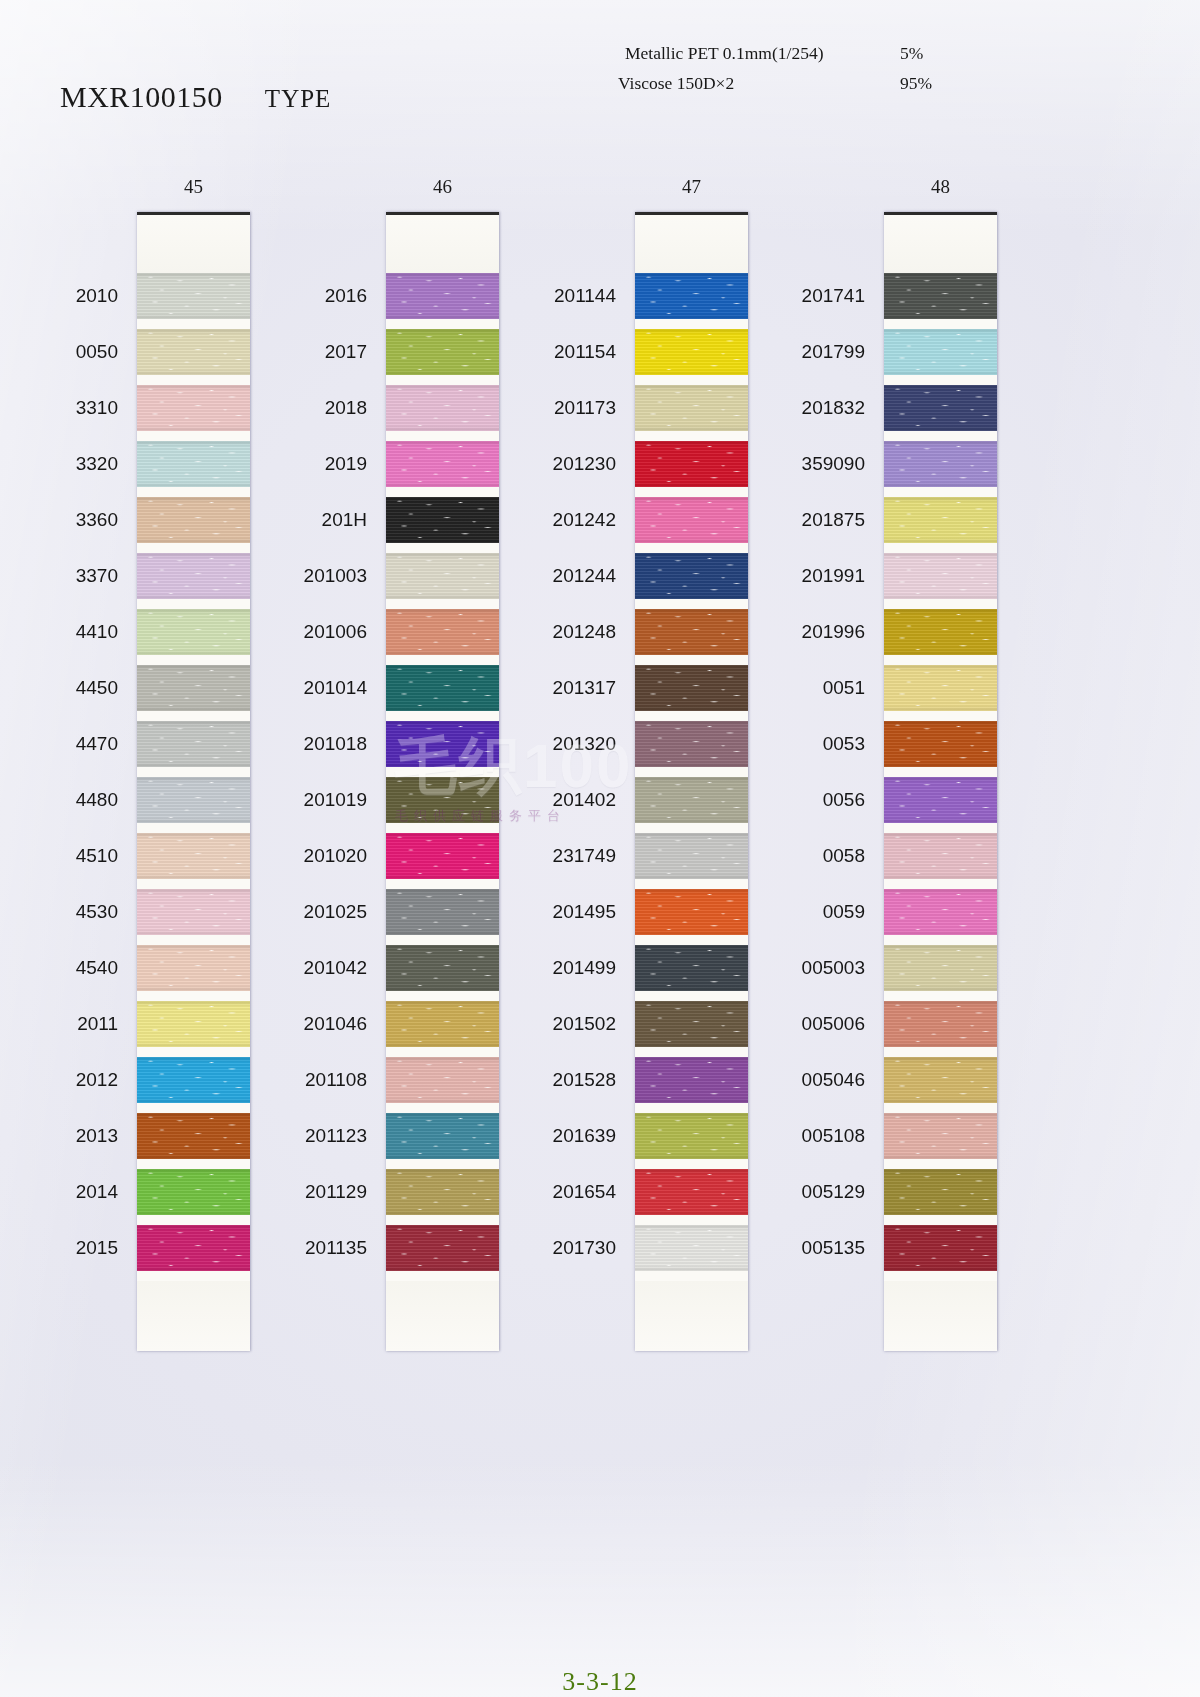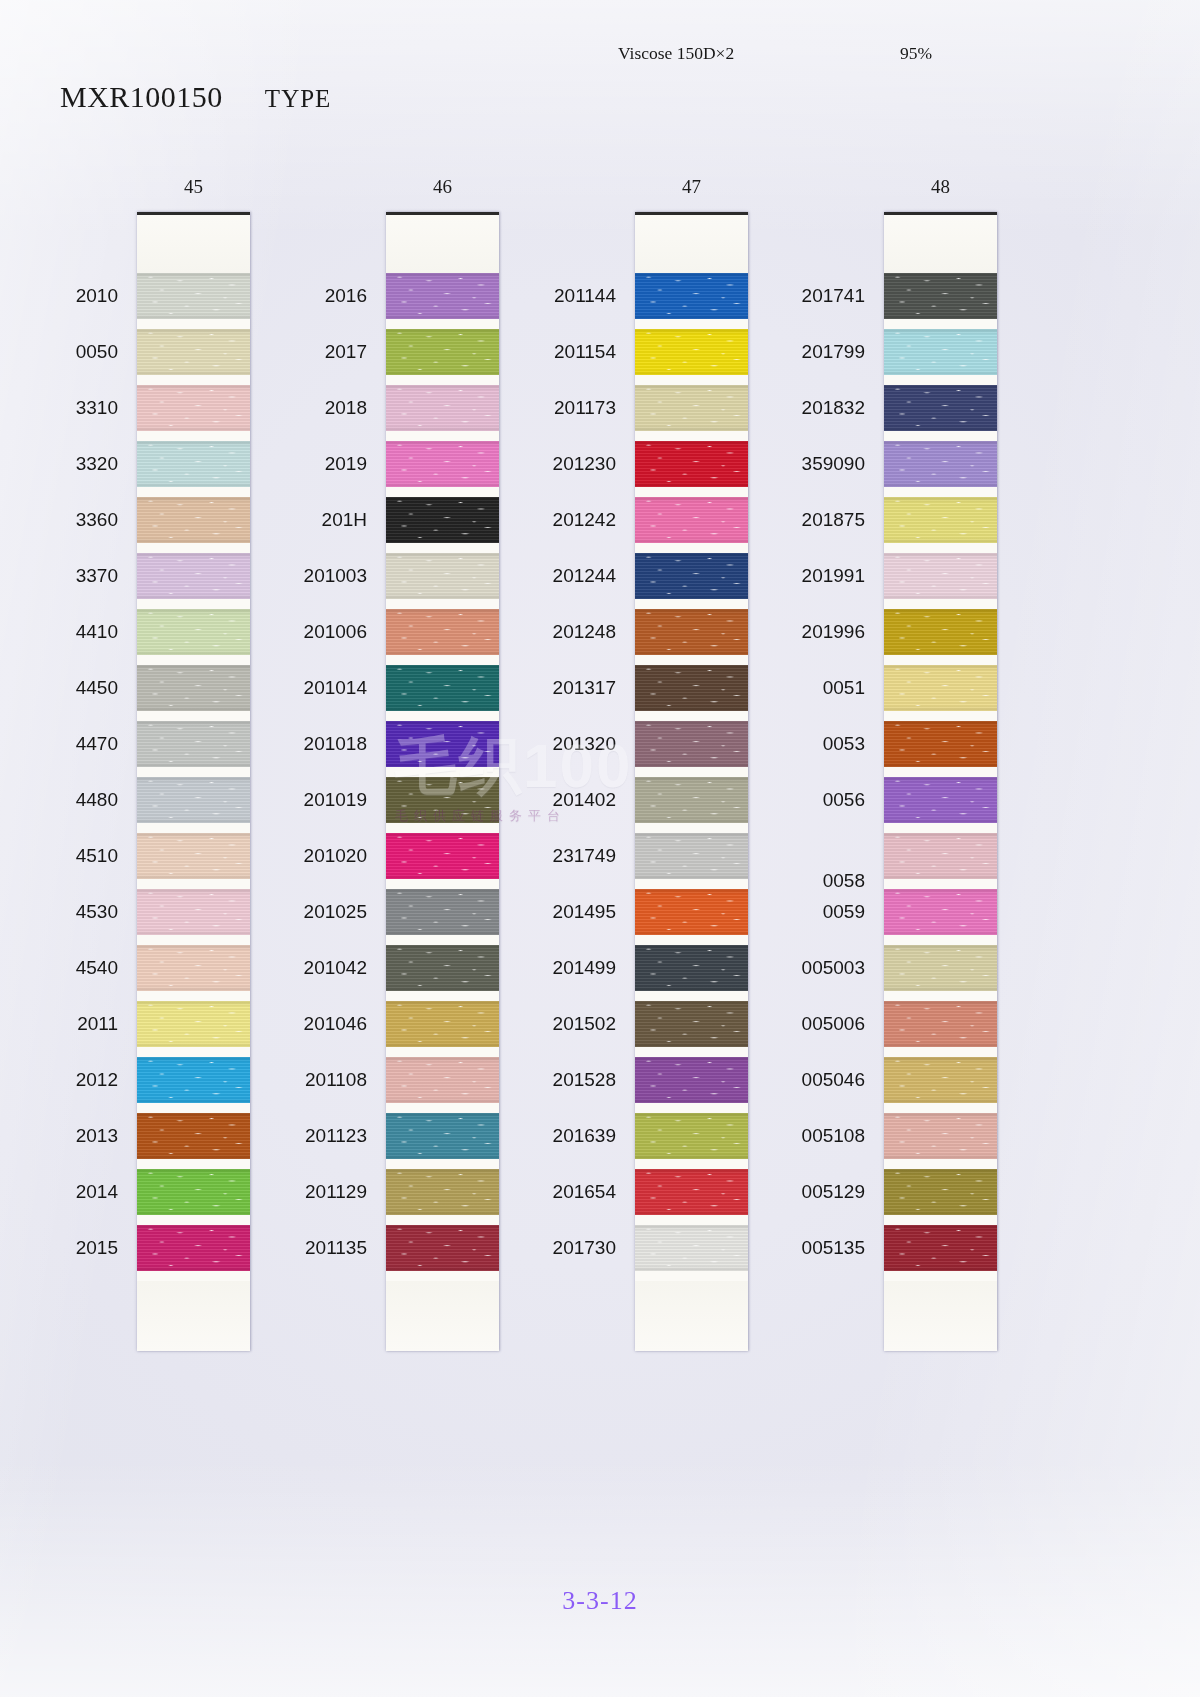"Metallic PET 0.1mm(1/254)" div.row { html: none -> <div> <span>Metallic PET 0.1mm(1/254)</span> <span>5%</span> </div> }
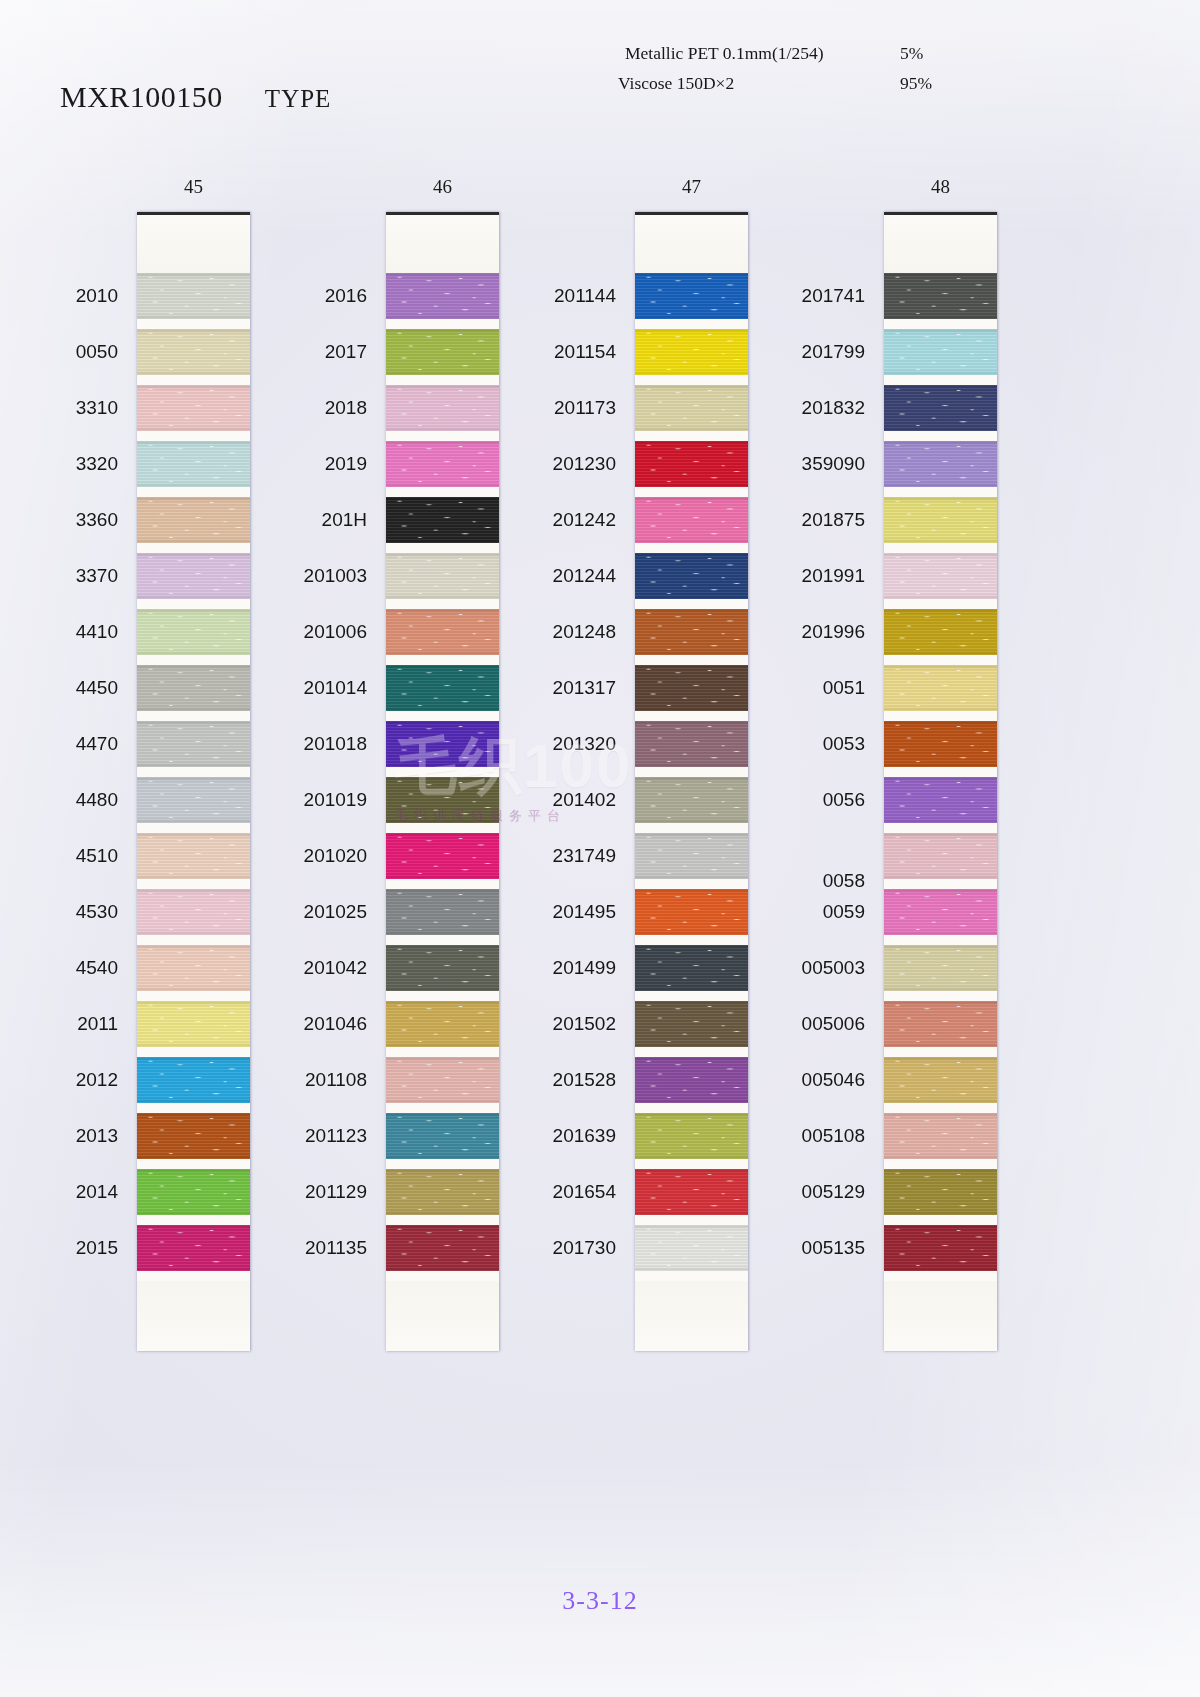"0058" div.code { margin-top: 25px -> none }
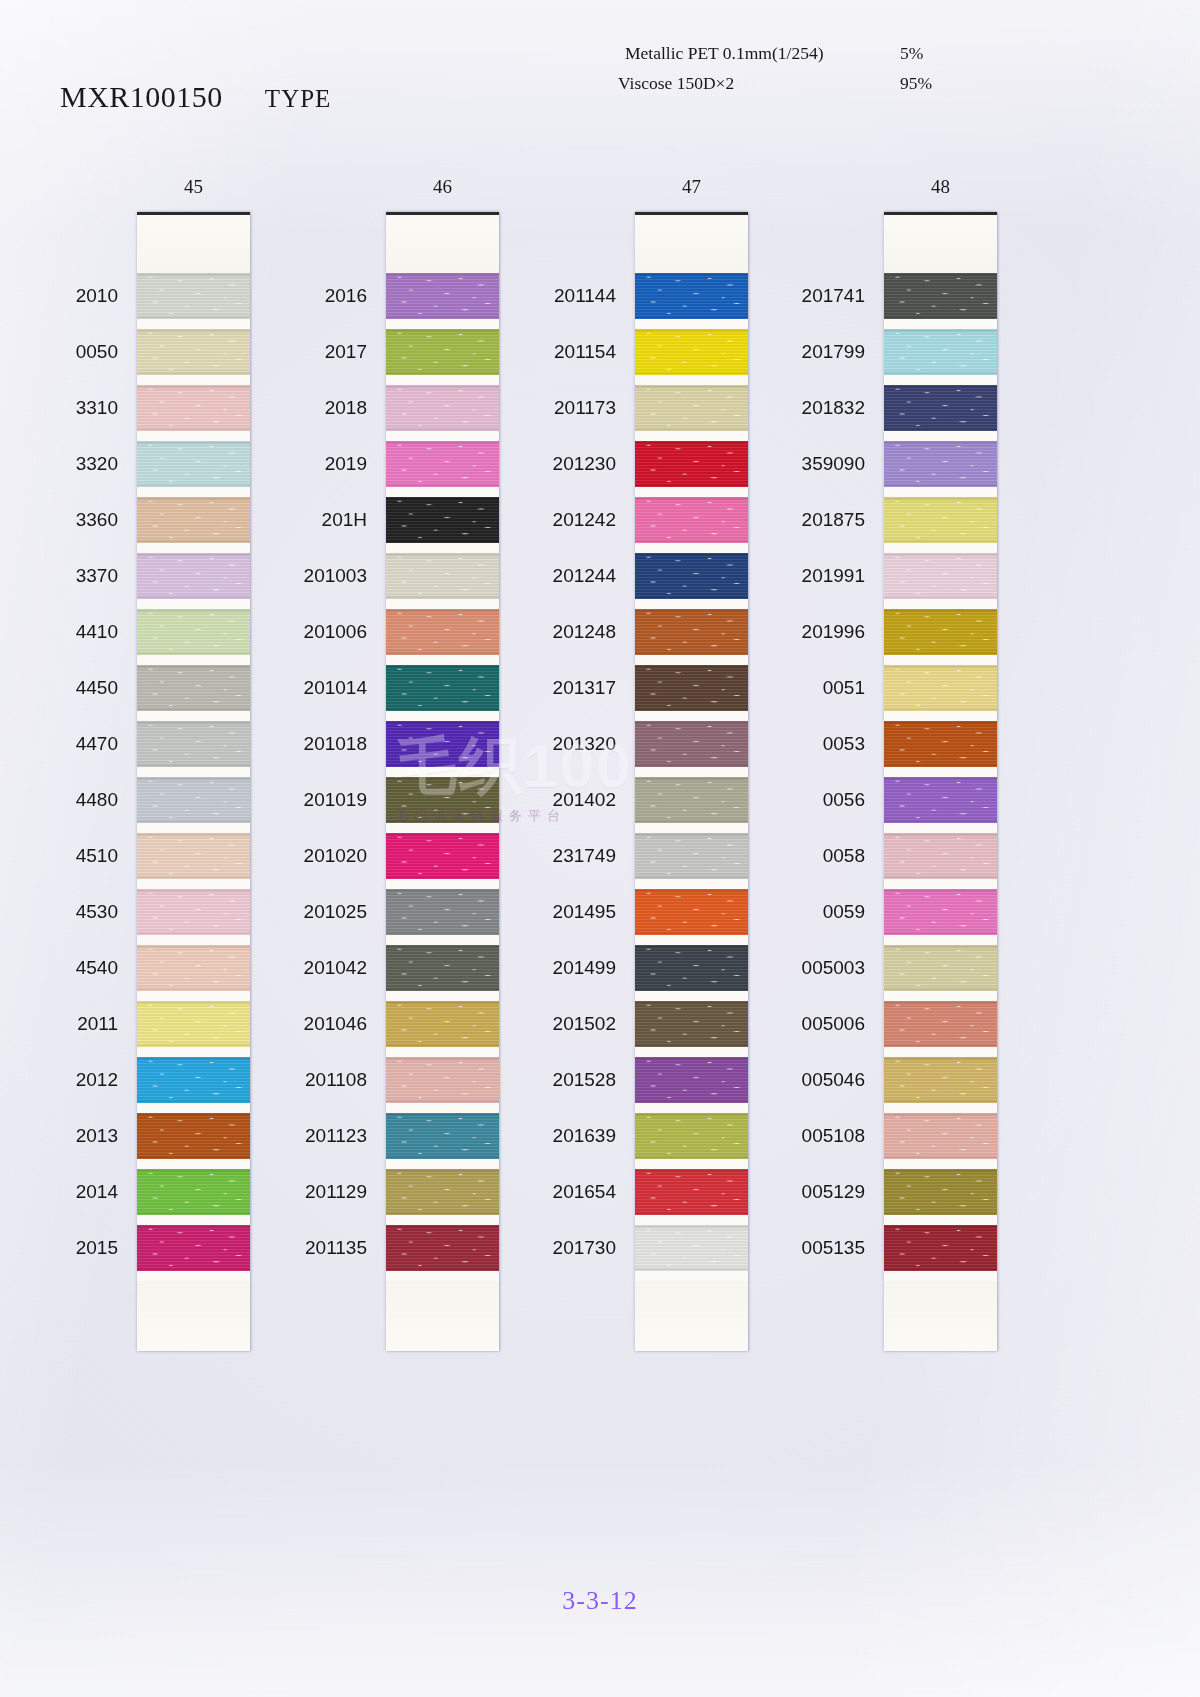"3-3-12" .footer { color: #8b5cf6 -> #4d7c0f; top: 1586px -> 1667px }
